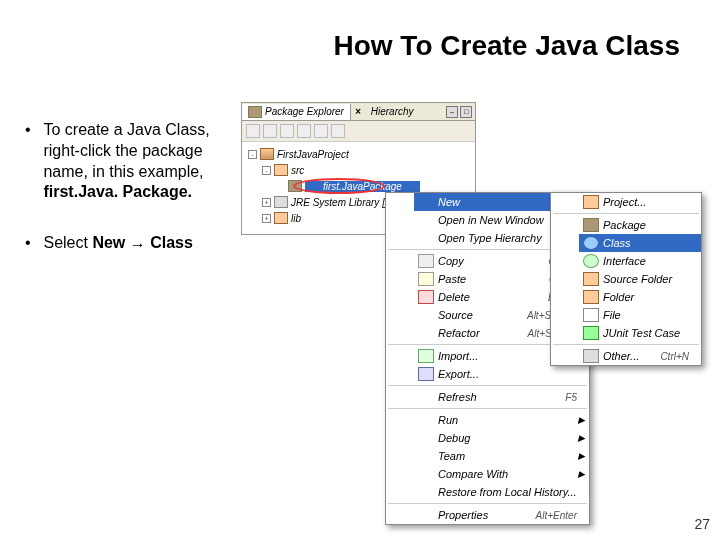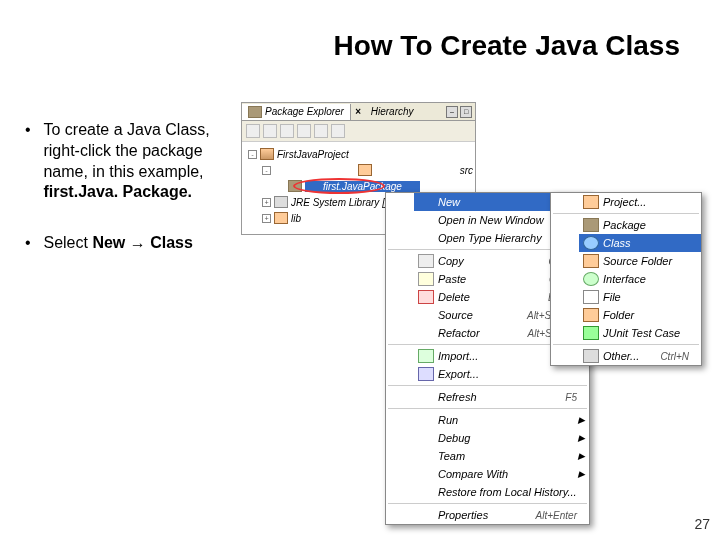"src" div.tree-row { justify-content: space-between -> none }
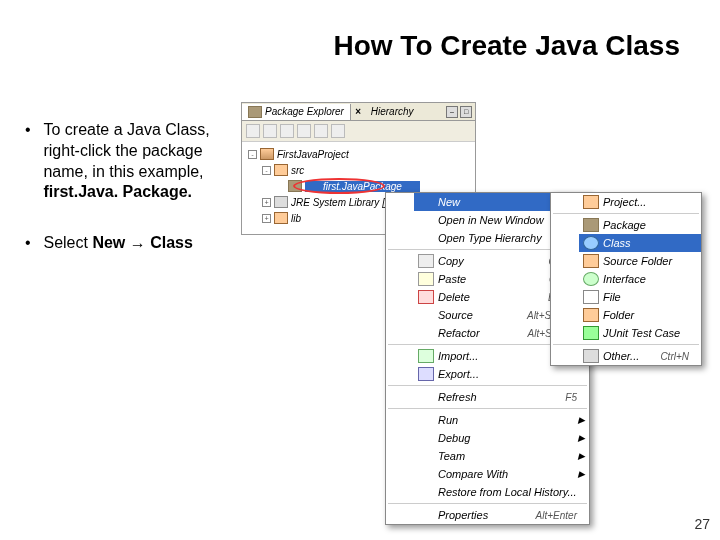"Source Folder" div.mrow { order: before "Interface" -> after "Interface" }
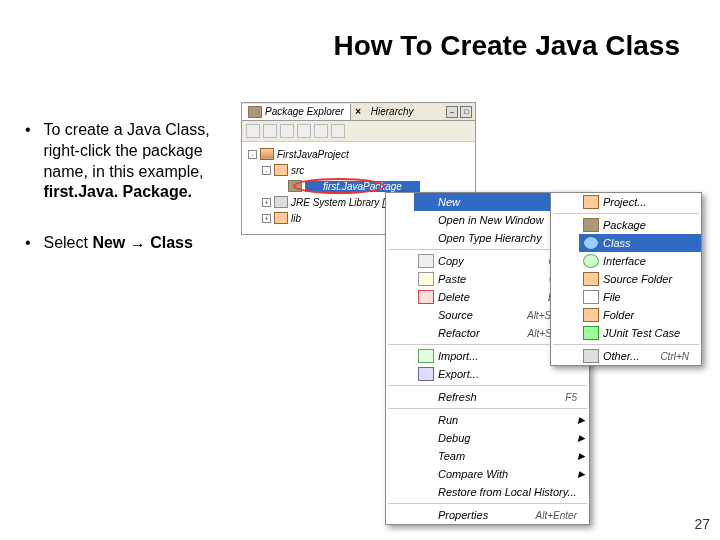"File" div.mrow { order: before "Folder" -> after "Folder" }
